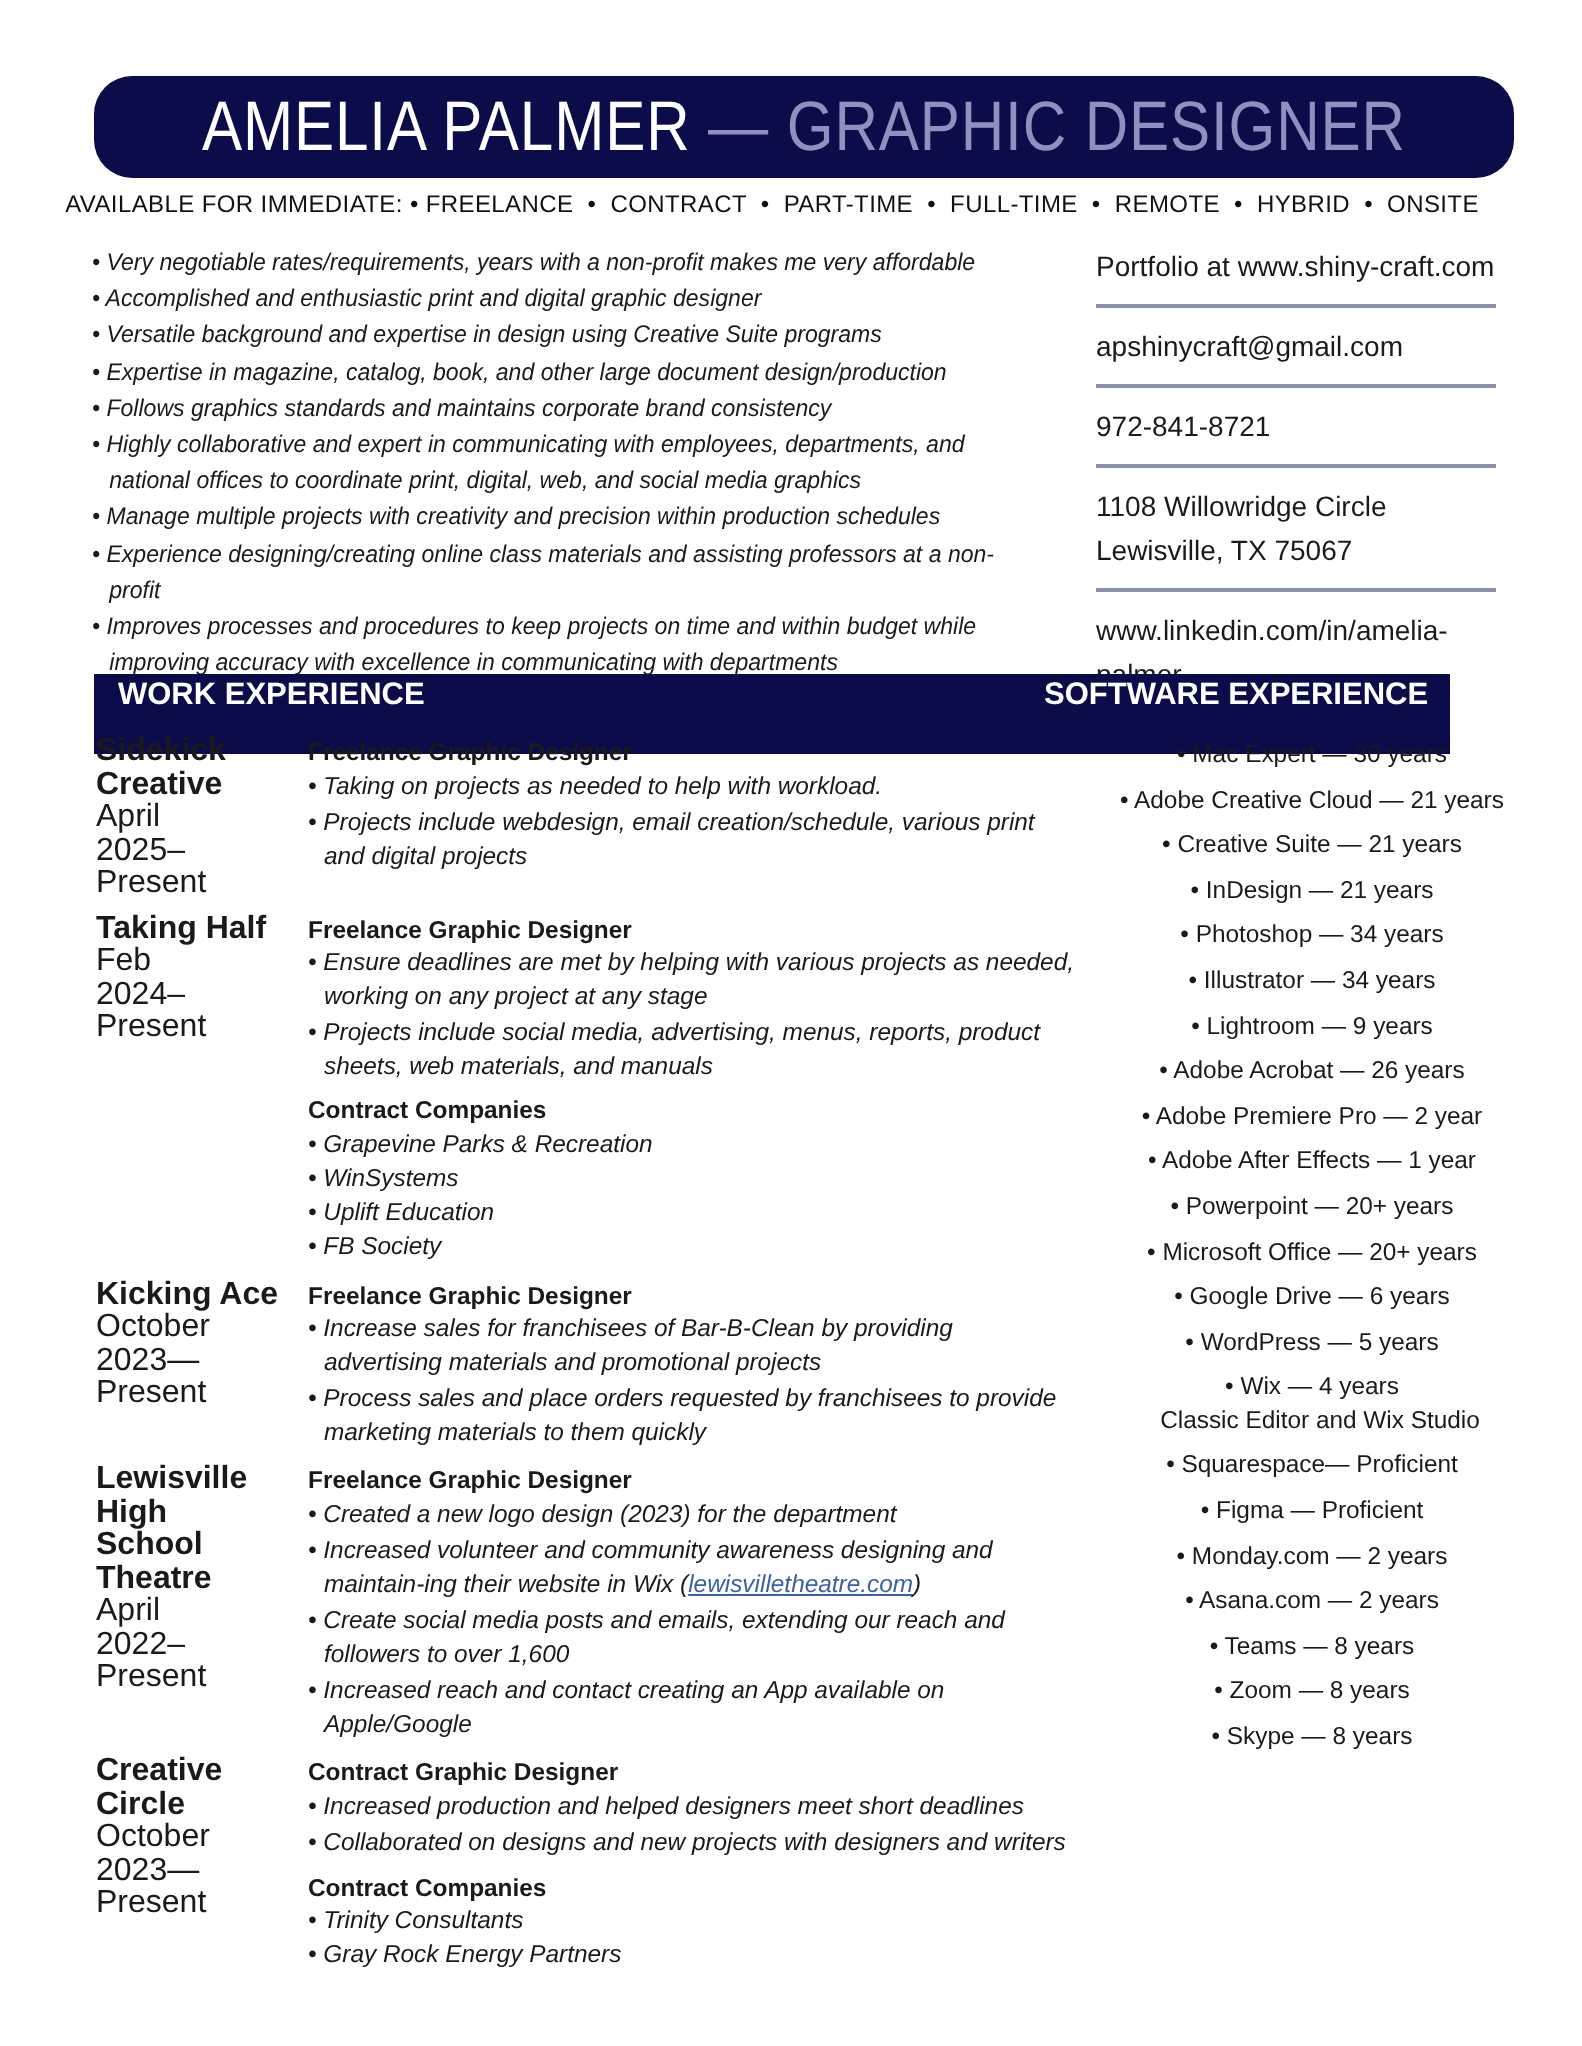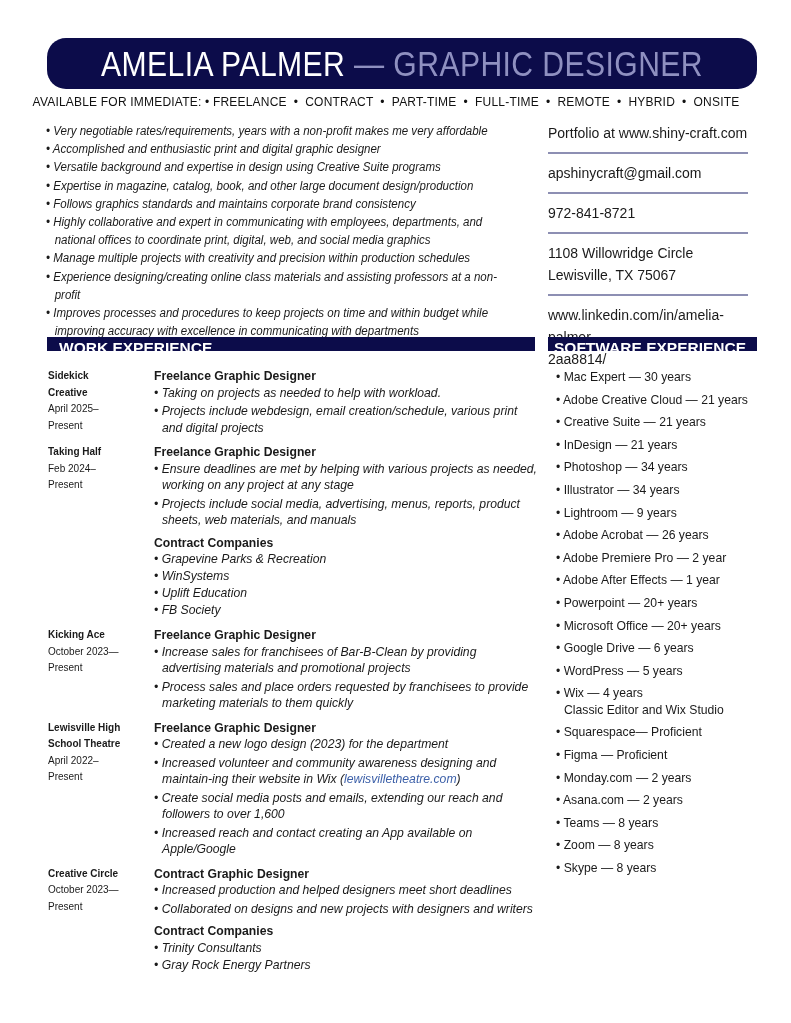"WORK EXPERIENCE" .sec-head { height: 14px -> 40px }
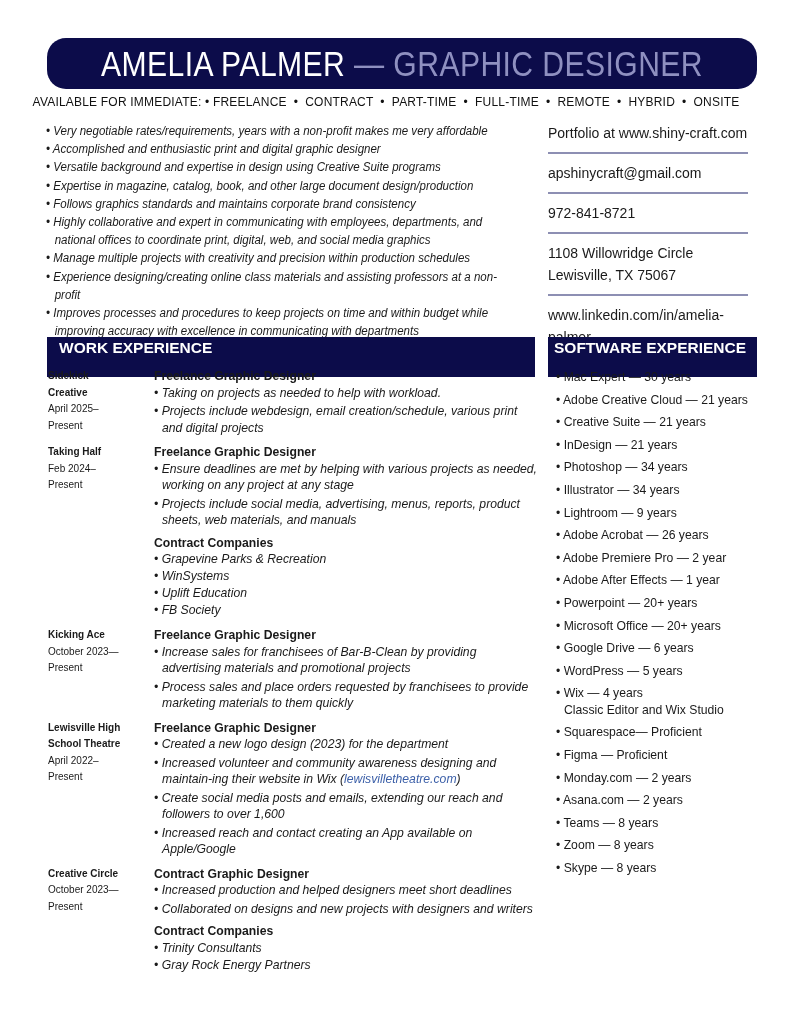"SOFTWARE EXPERIENCE" .sec-soft { left: 548px -> 516px }
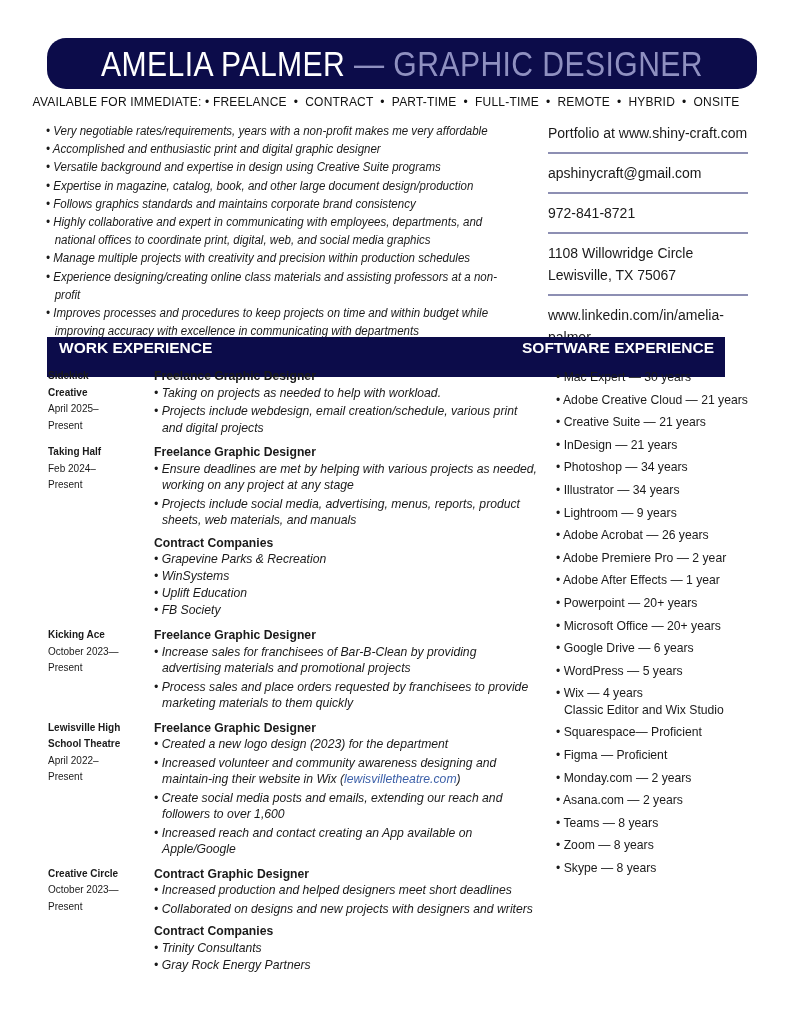"Sidekick Creative" .job .left { font-size: 10px -> 16px }
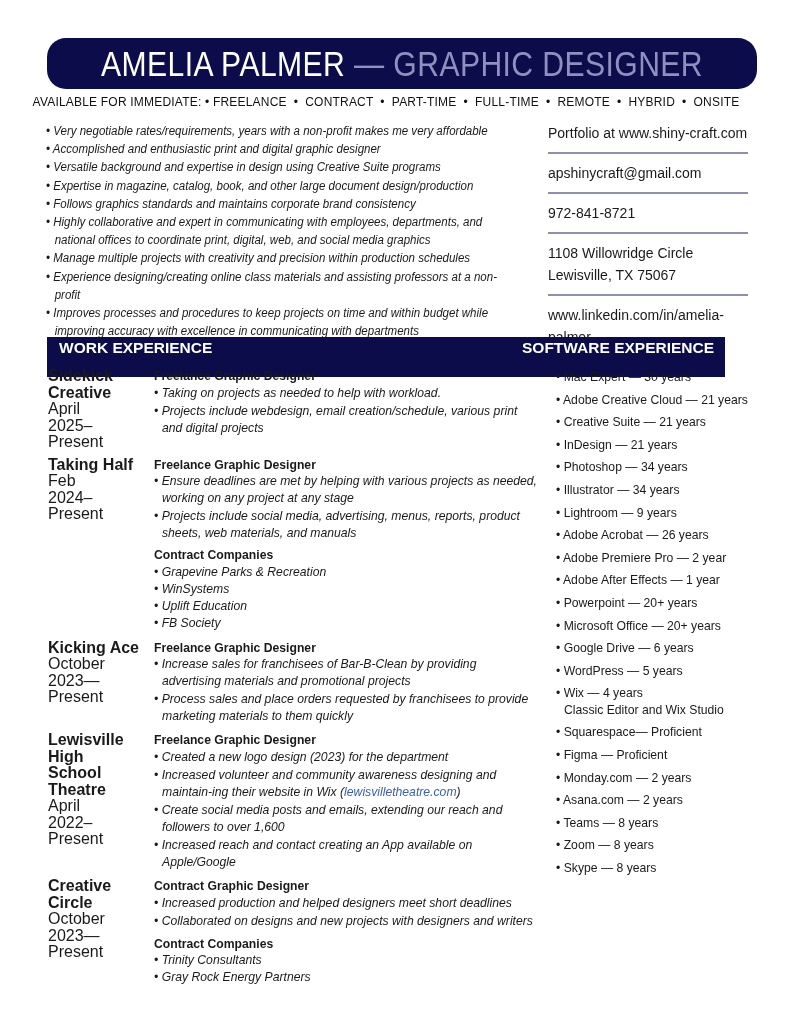"• Mac Expert — 30" .soft .s { text-align: none -> center }
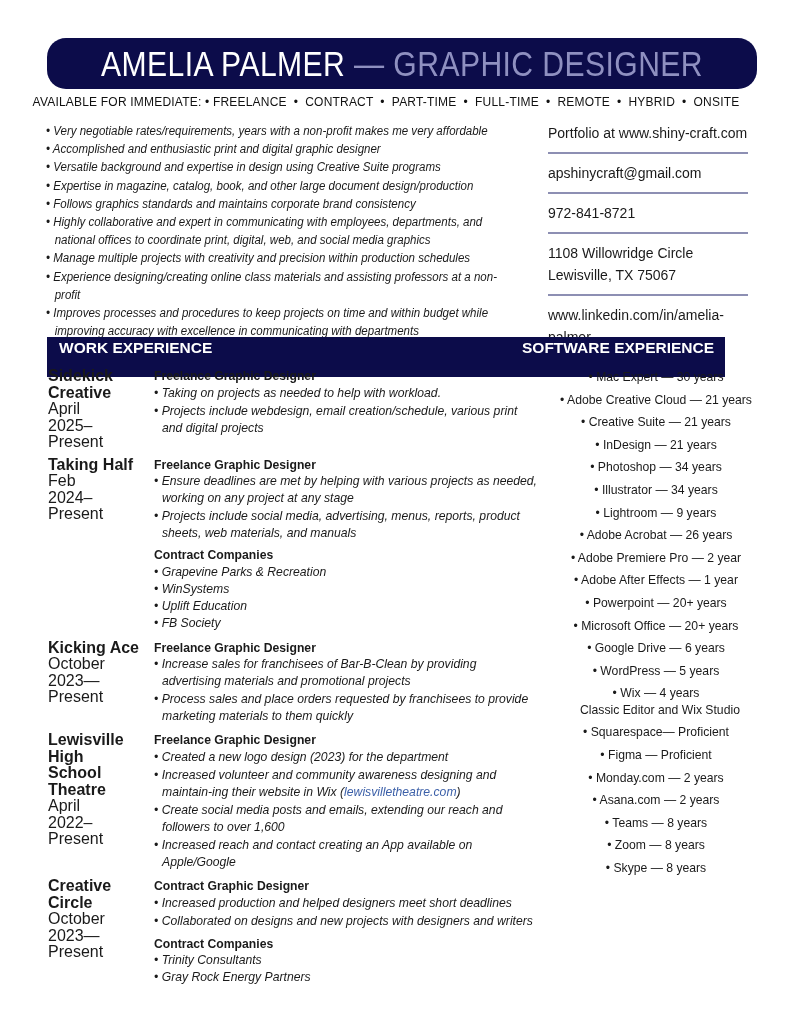"lewisvilletheatre.com" .link { text-decoration: none -> underline }
